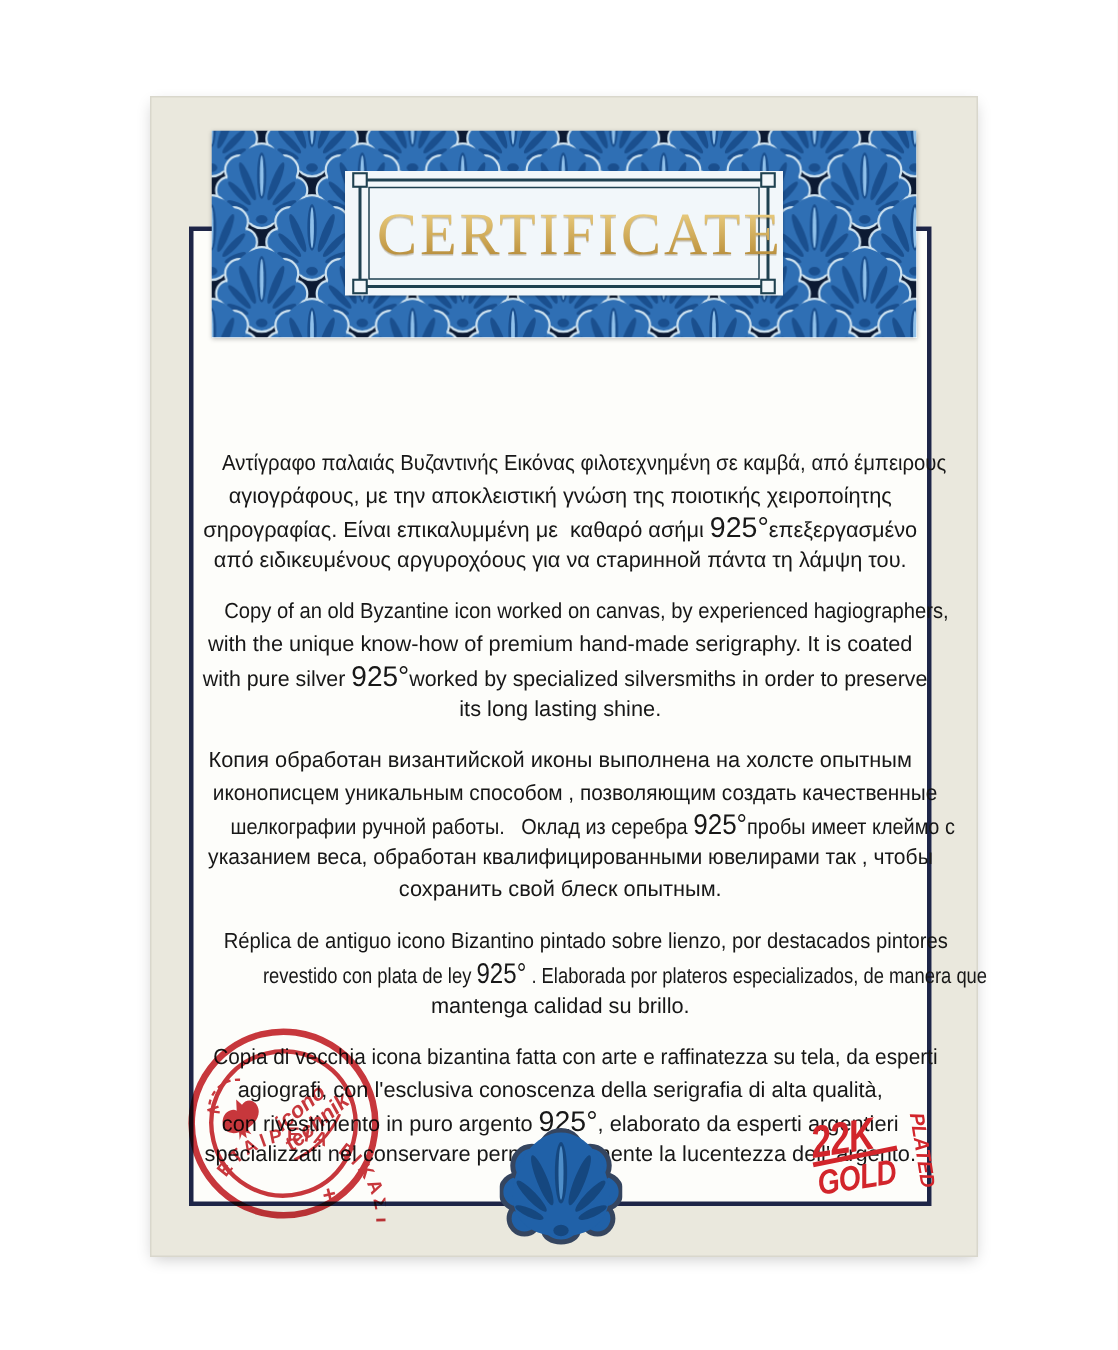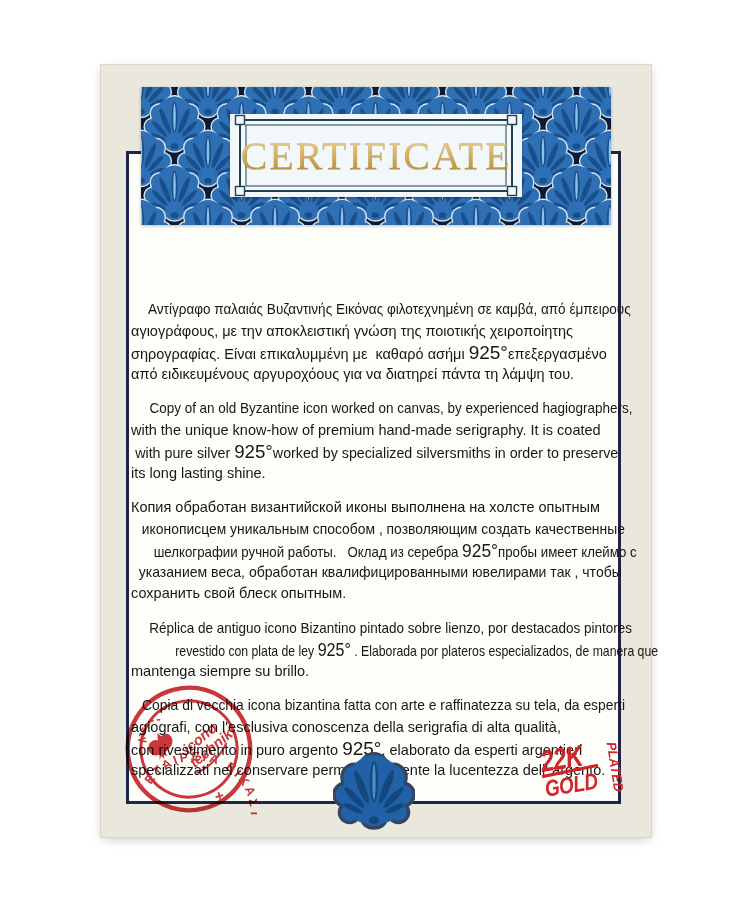"CERTIFICATE" .title { text-align: center -> right }
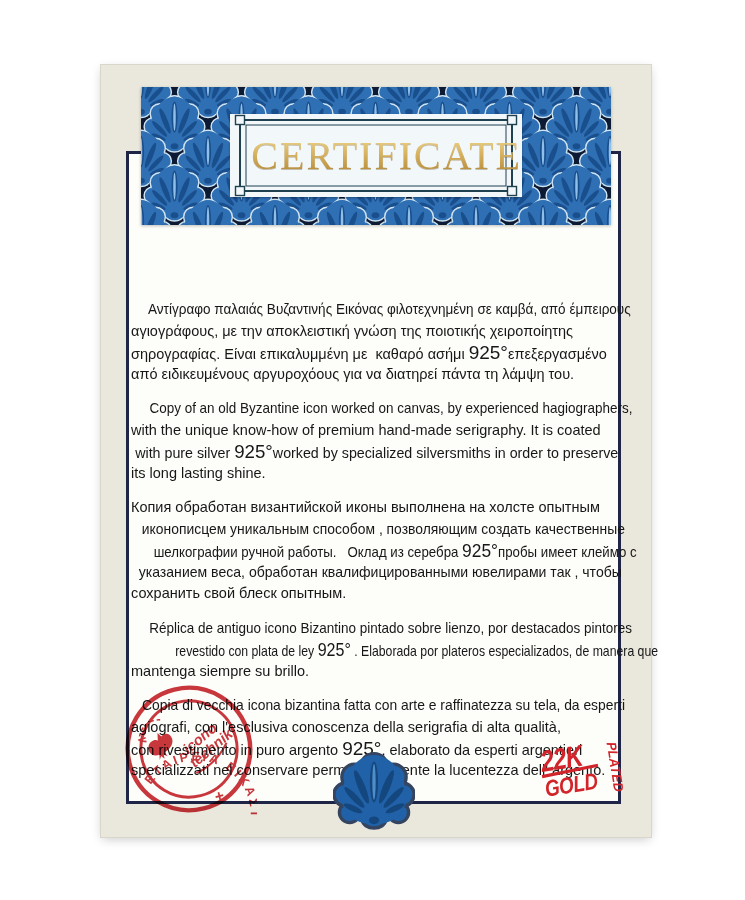"Αντίγραφο παλαιάς Βυζαντινής Εικόνας" .paragraphs { text-align: none -> center }
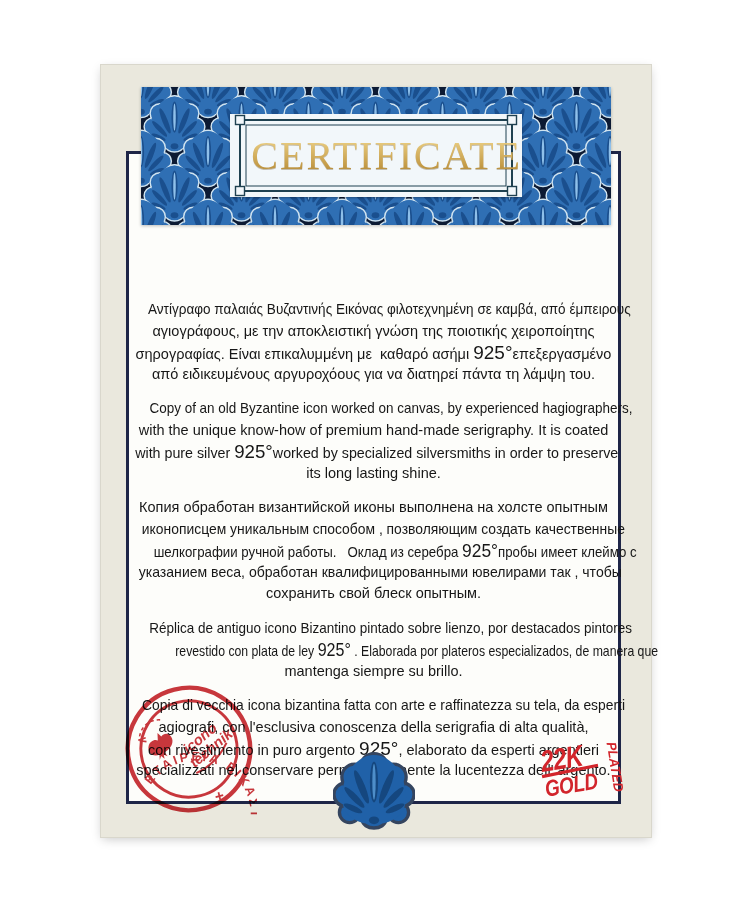"από ειδικευμένους αργυροχόους για να" span.lw { text: διατηρεί -> старинной }
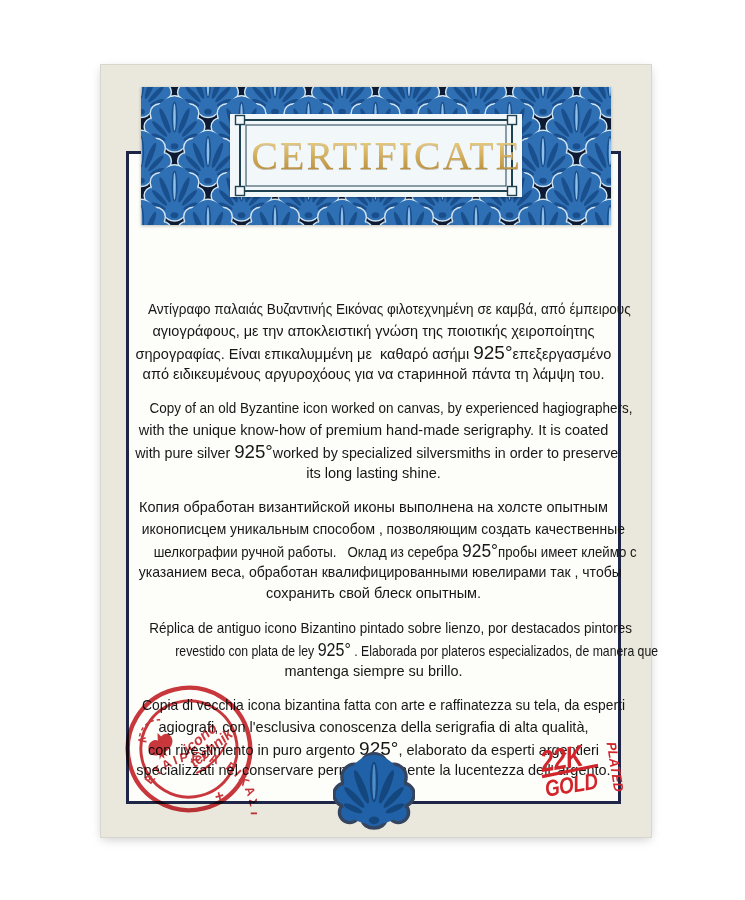"mantenga siempre su brillo." span.lw { text: siempre -> calidad }
